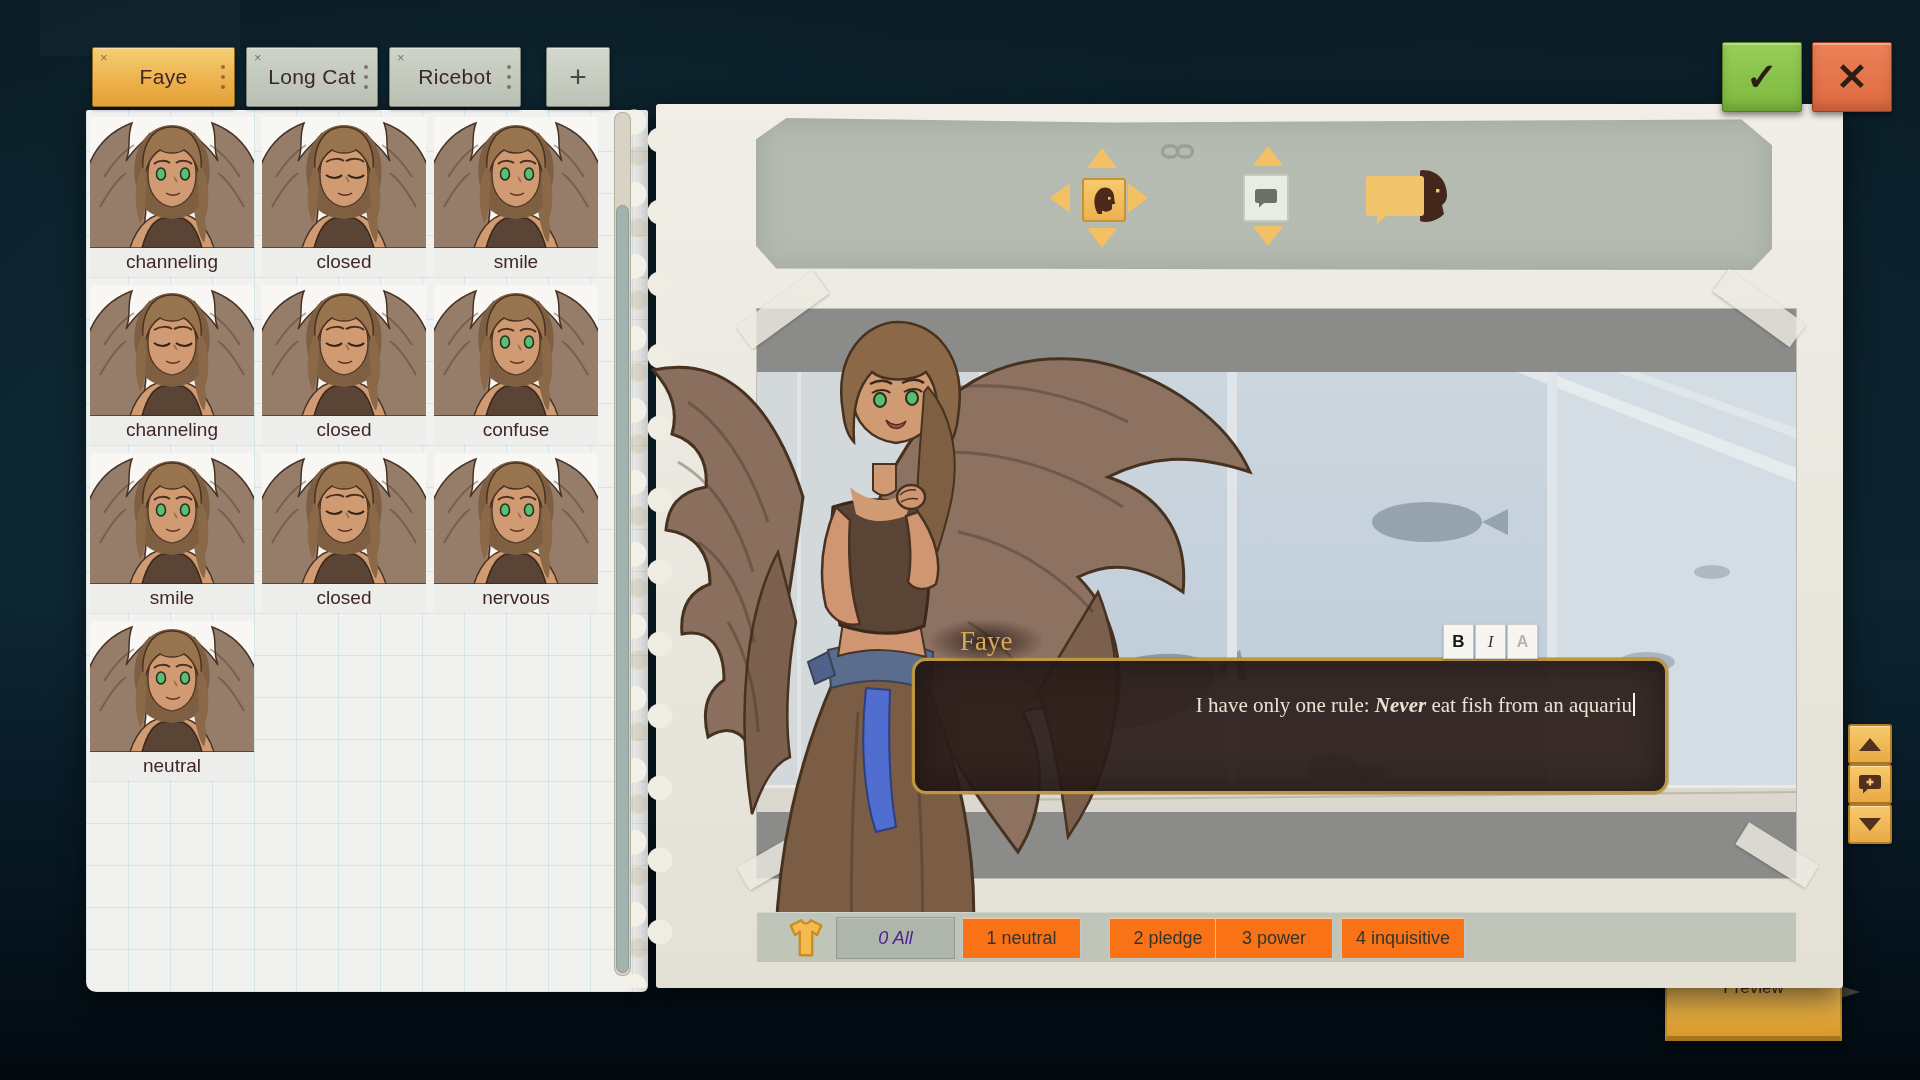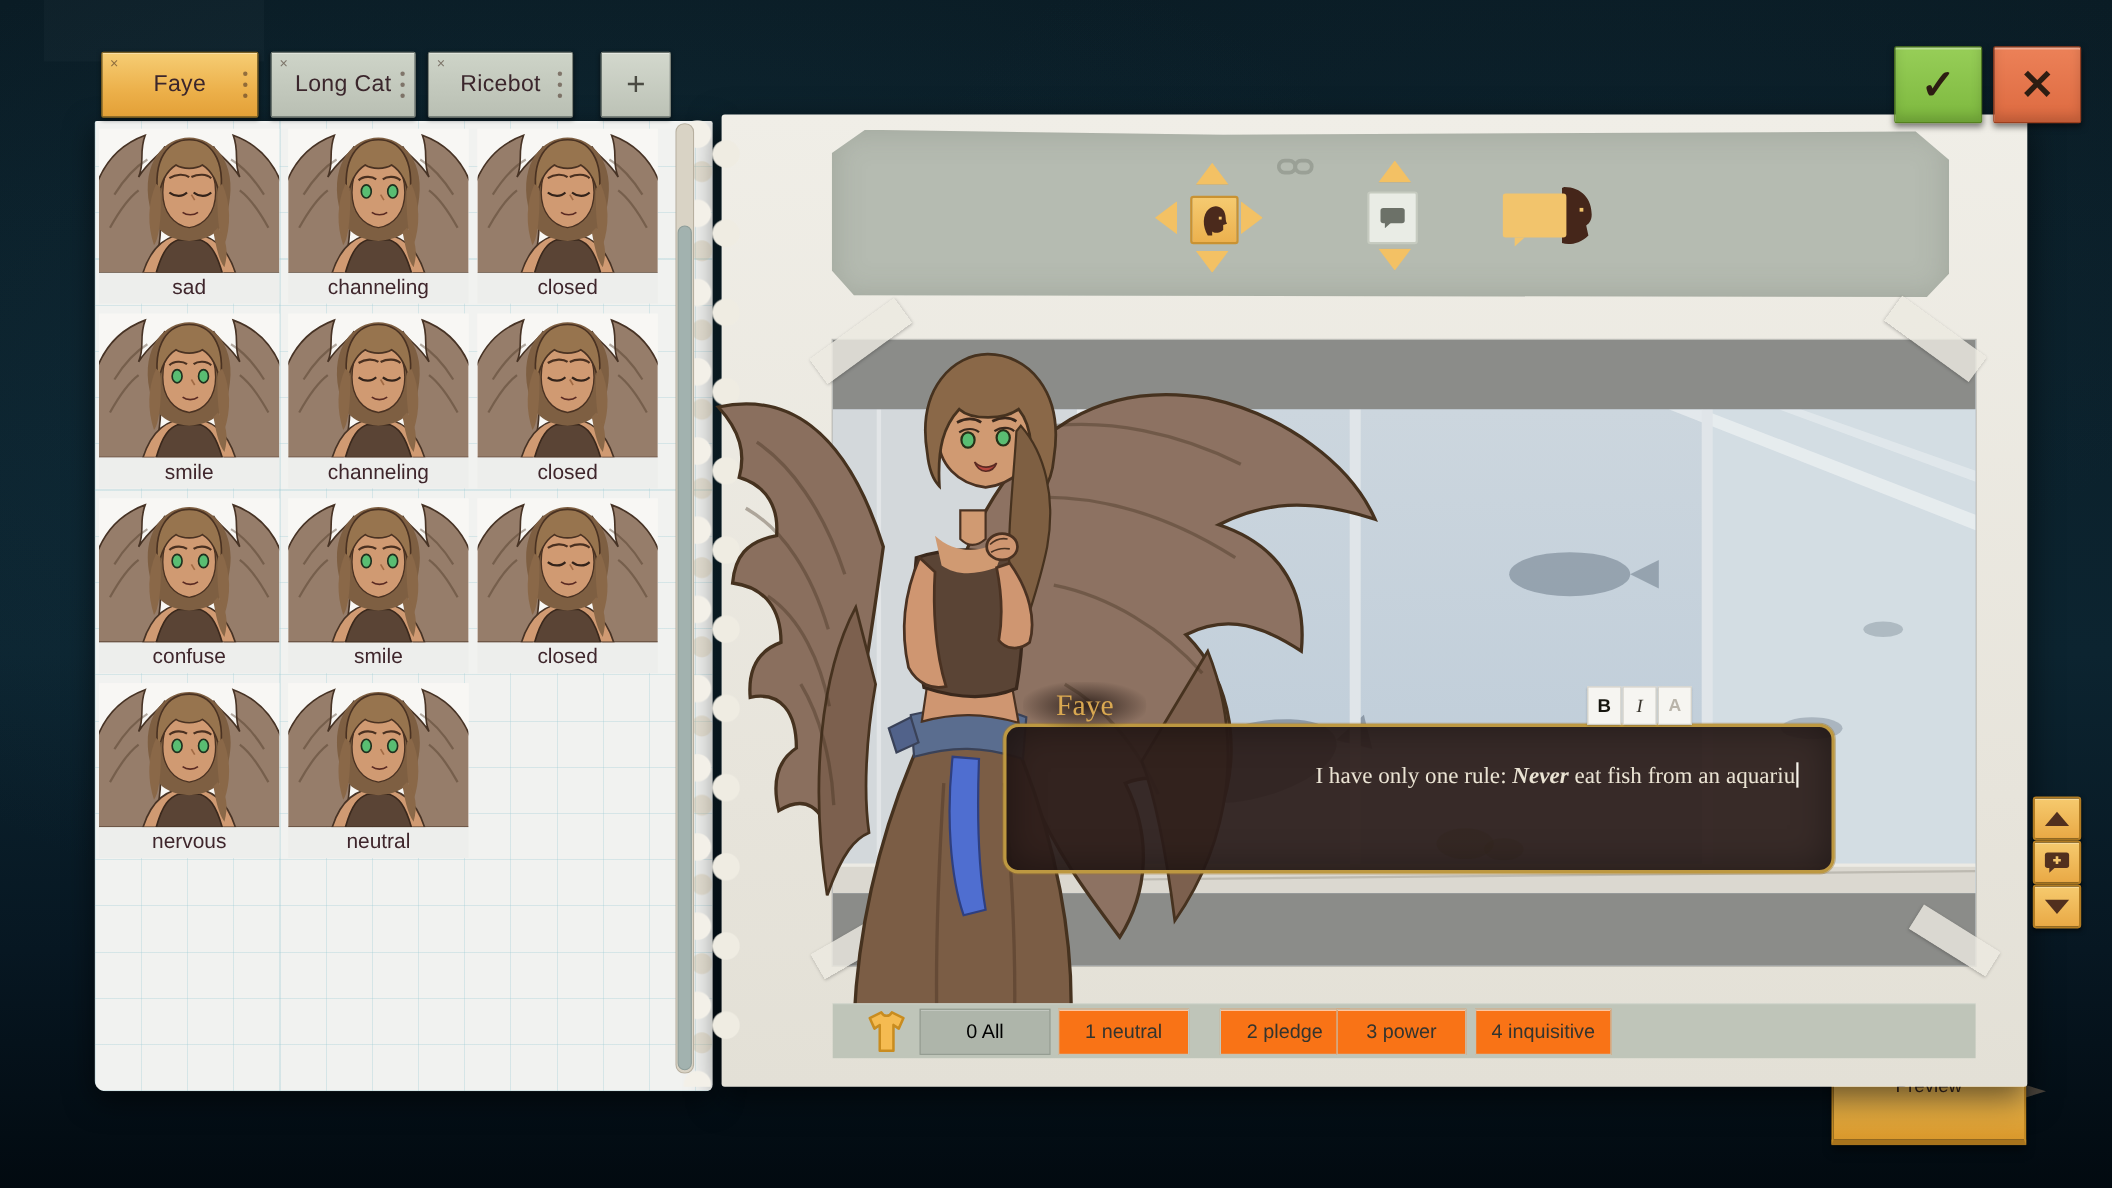"sad" div.expr-cell { html: <div> <div> <svg> <use></use> <use></use> </svg> </div> <div>sad</div> </div> -> none }
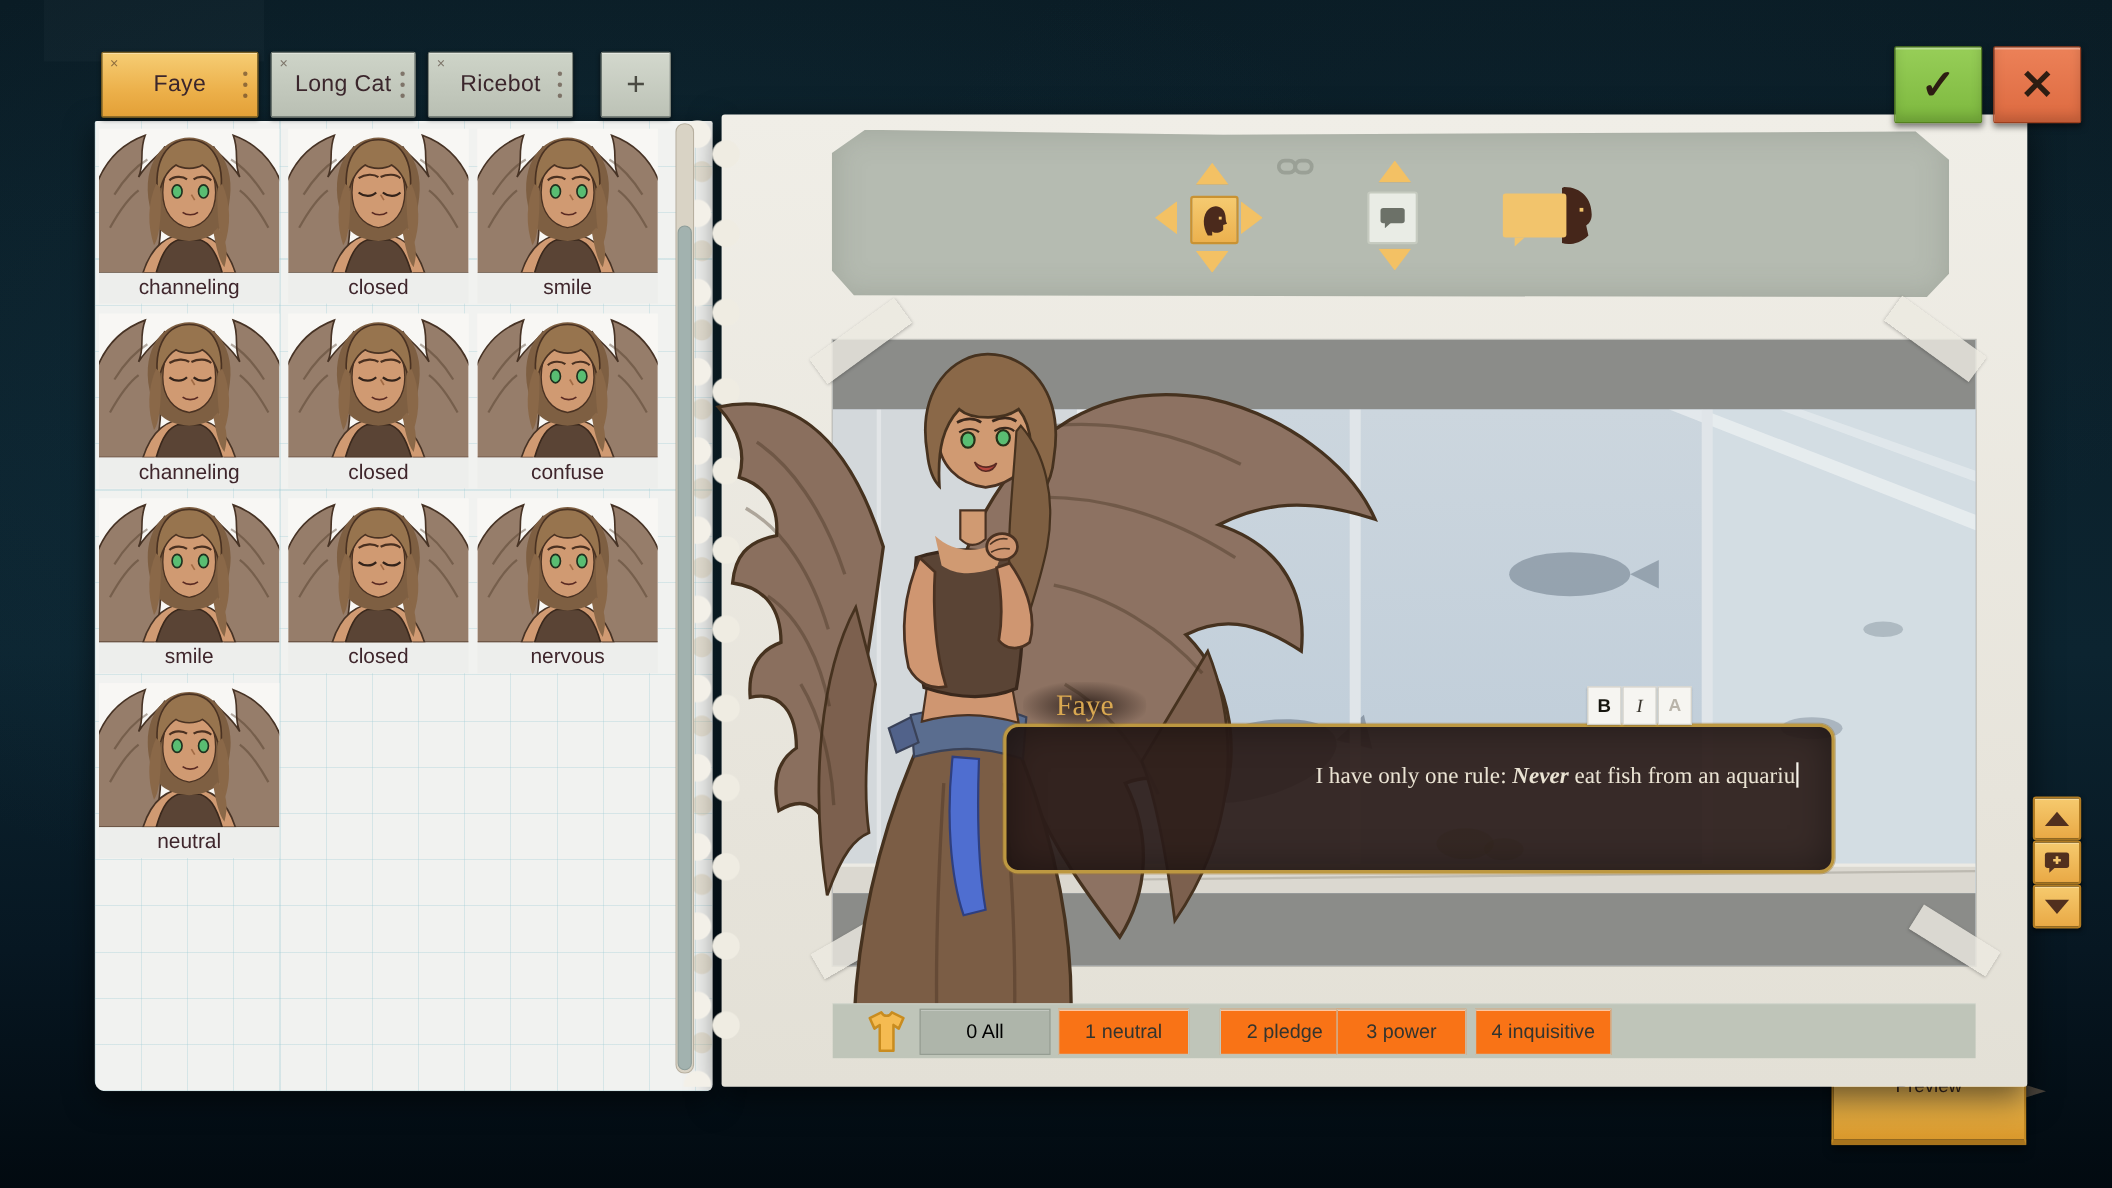"0 All" .outfit-tab.on { color: #000000 -> #4c1d95; font-style: none -> italic }
